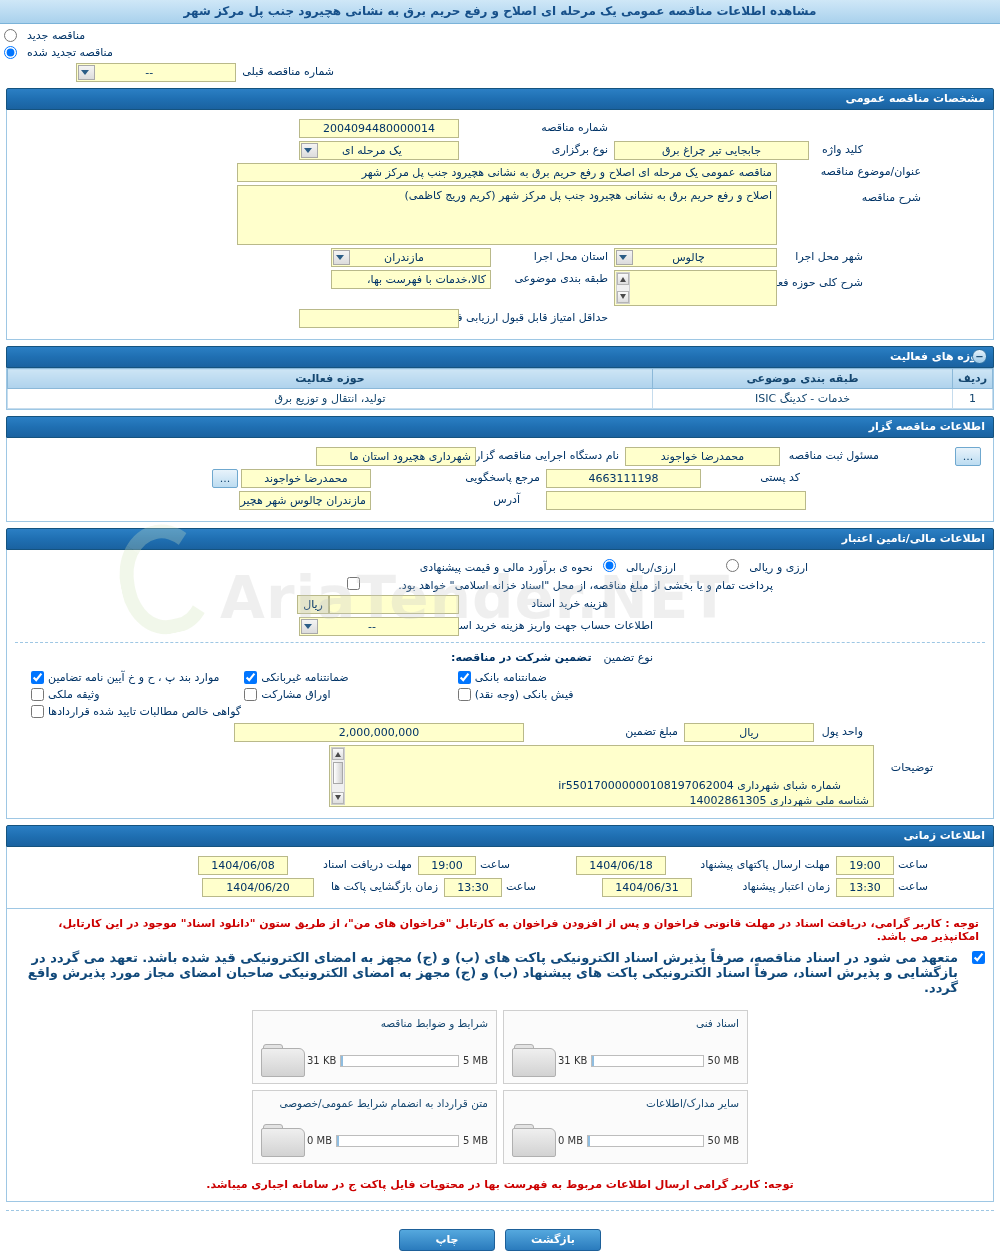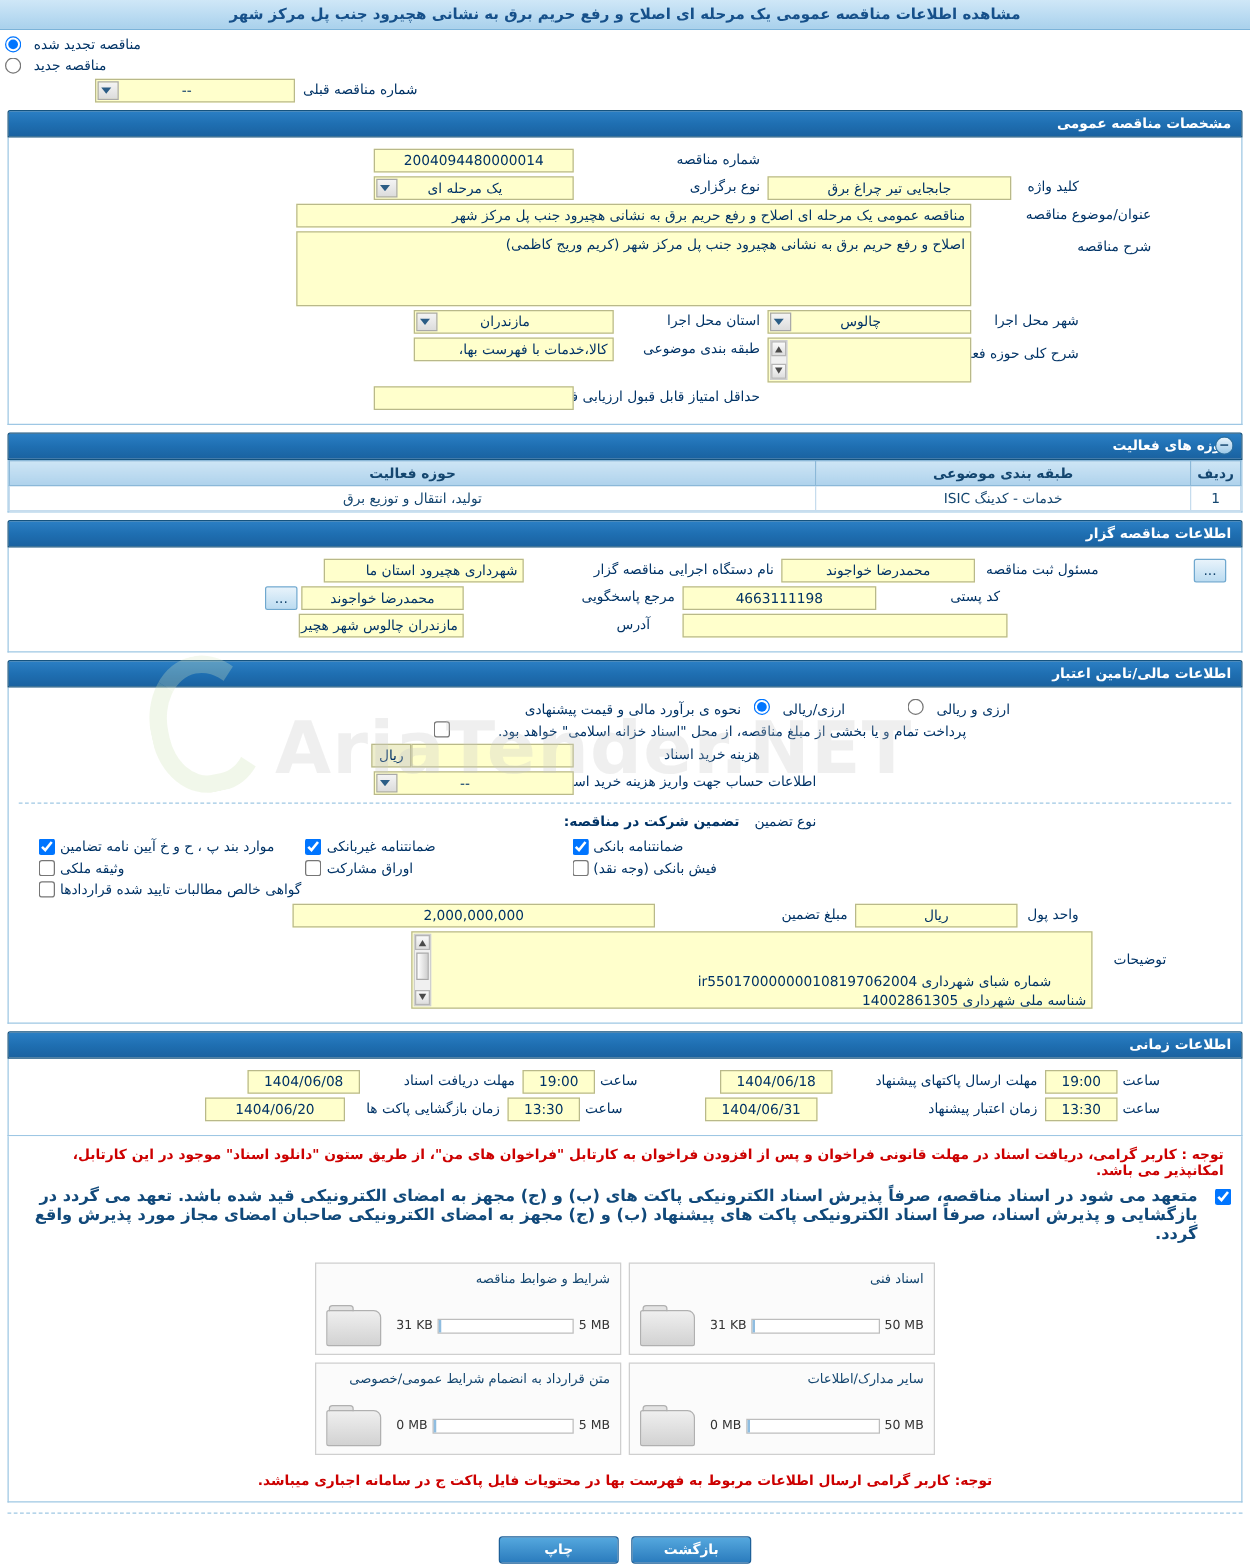"مناقصه تجدید شده" div.radio-line { order: before "مناقصه جدید" -> after "مناقصه جدید" }
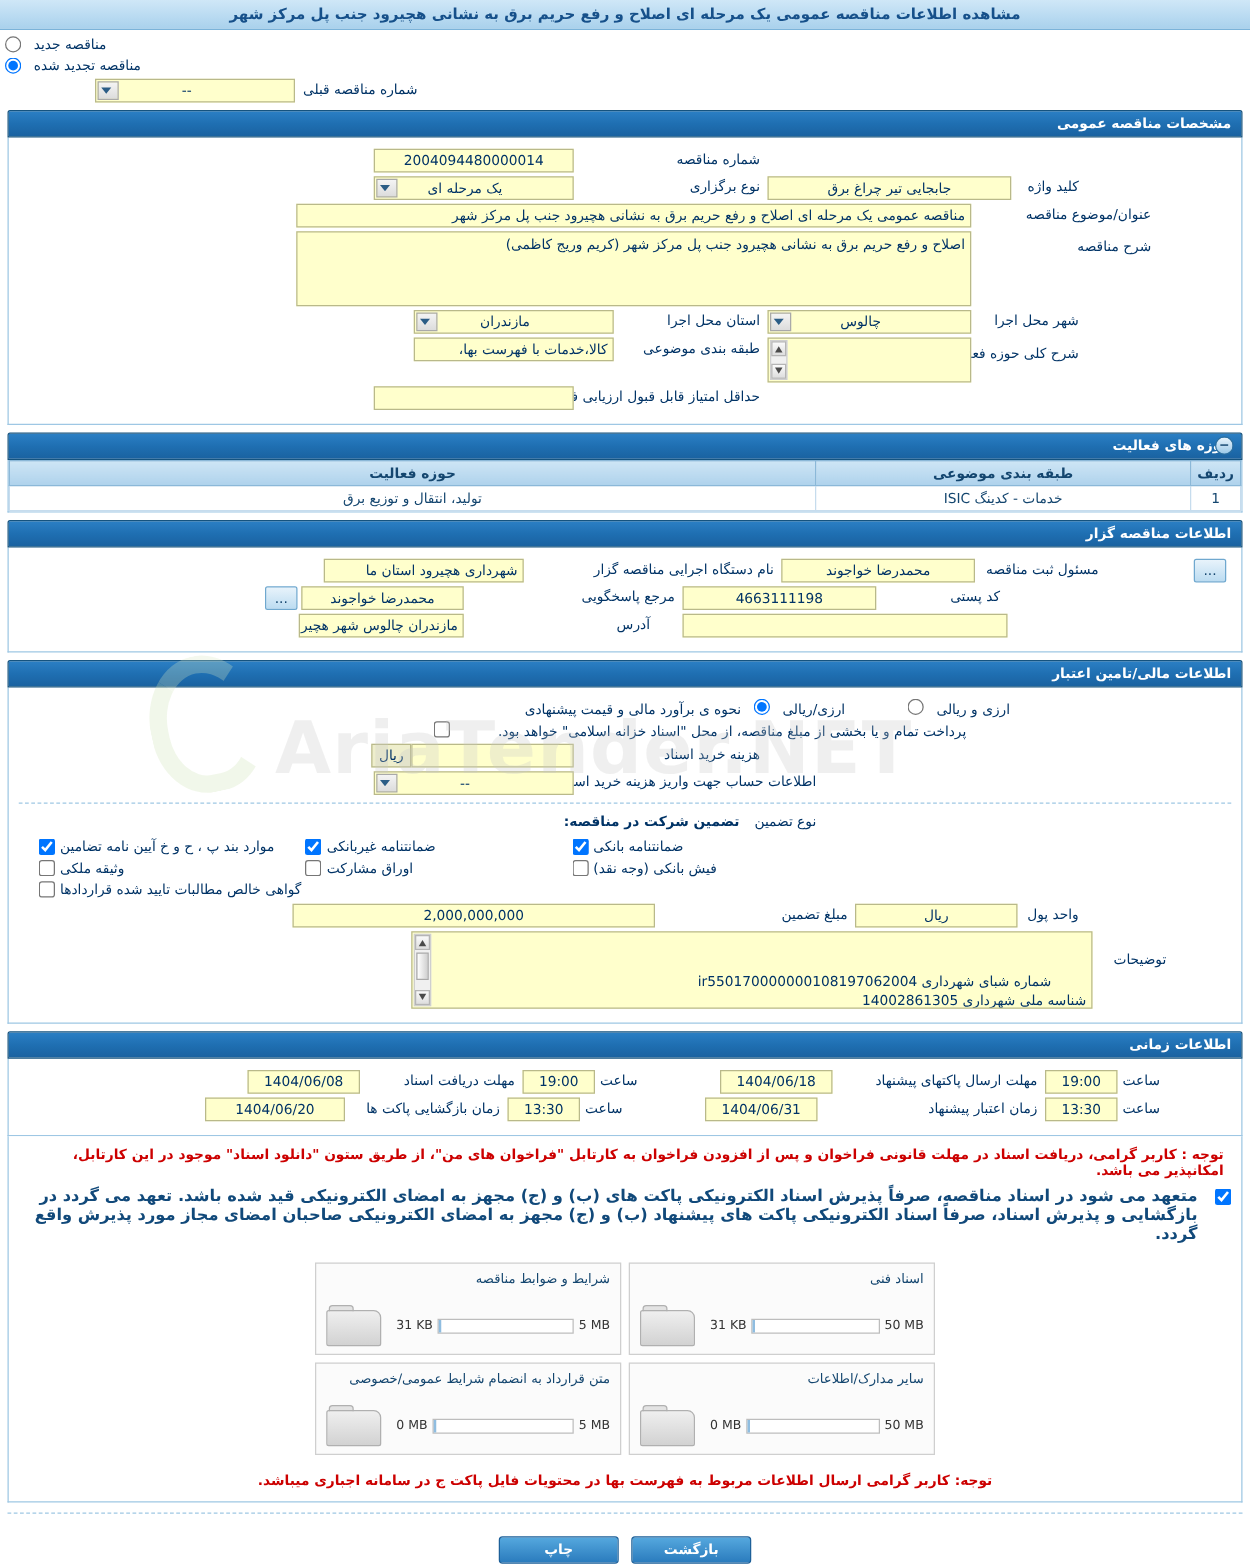"نام دستگاه اجرایی مناقصه گزار" div.lab { width: 206px -> 149px }
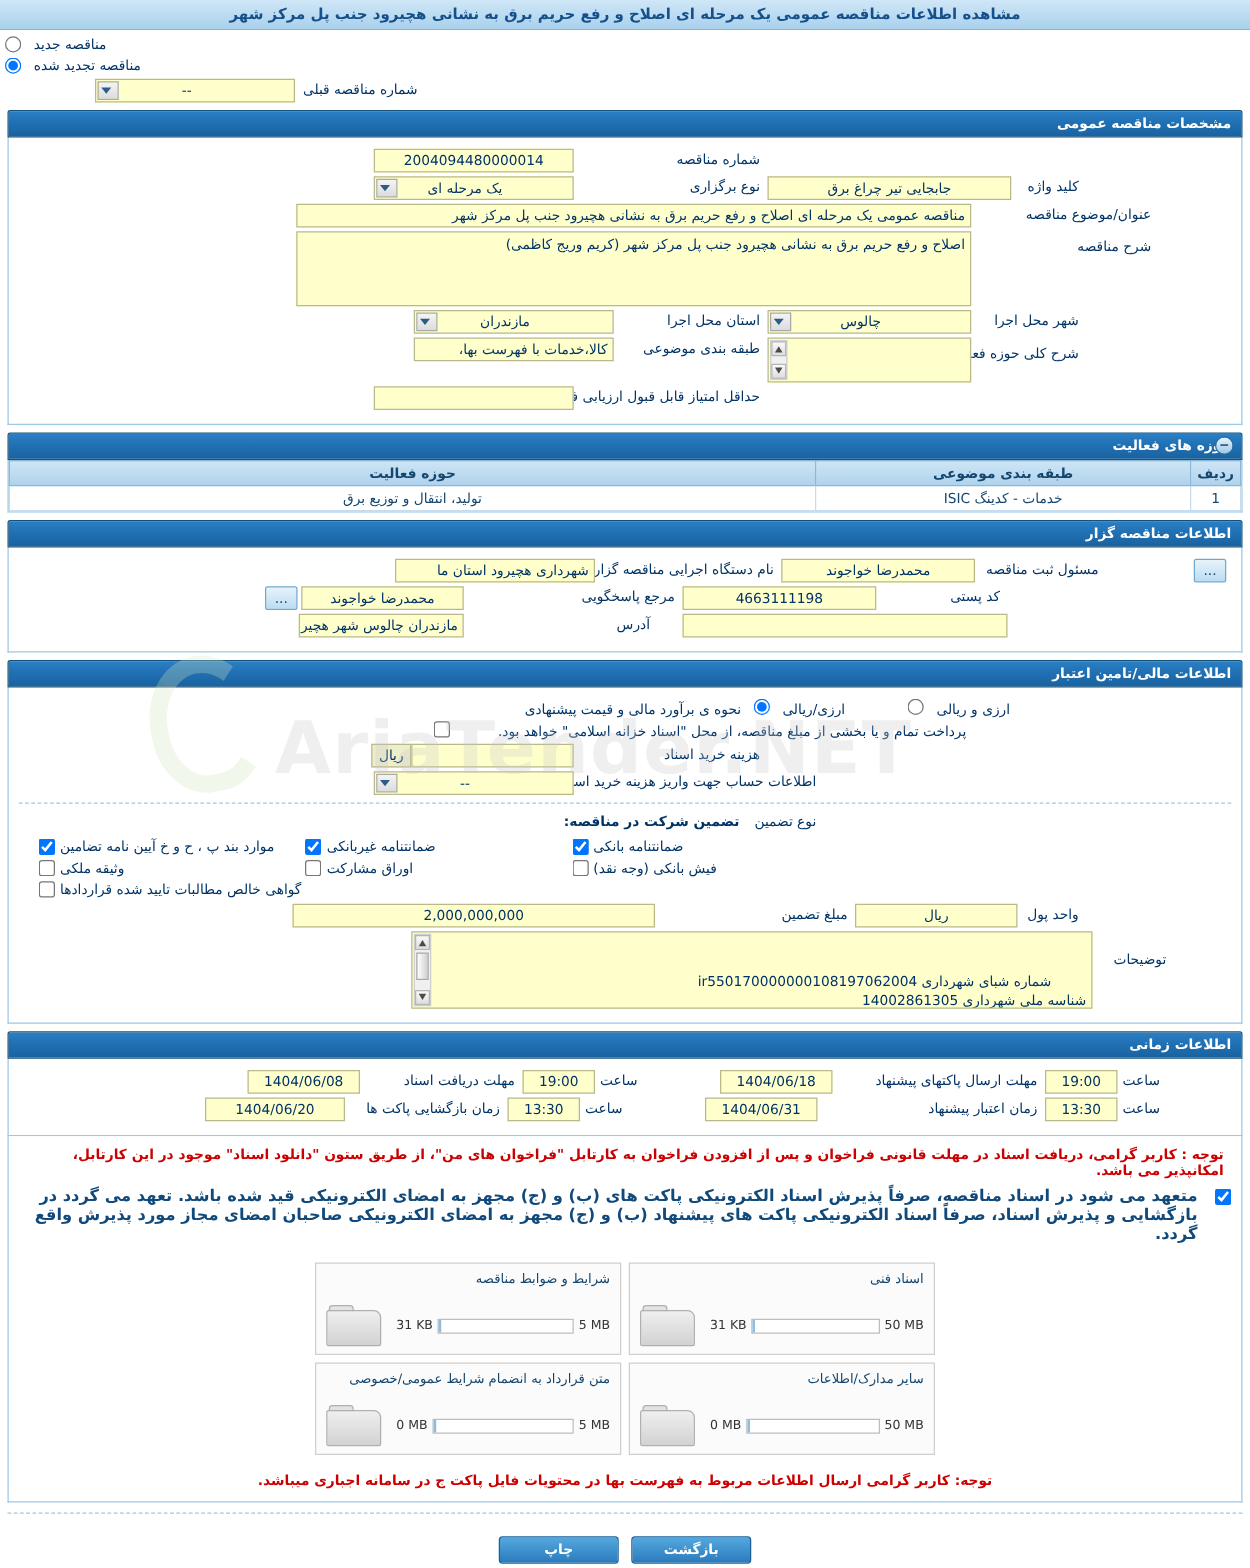"زمان اعتبار پیشنهاد" div.lab { width: 182px -> 144px }
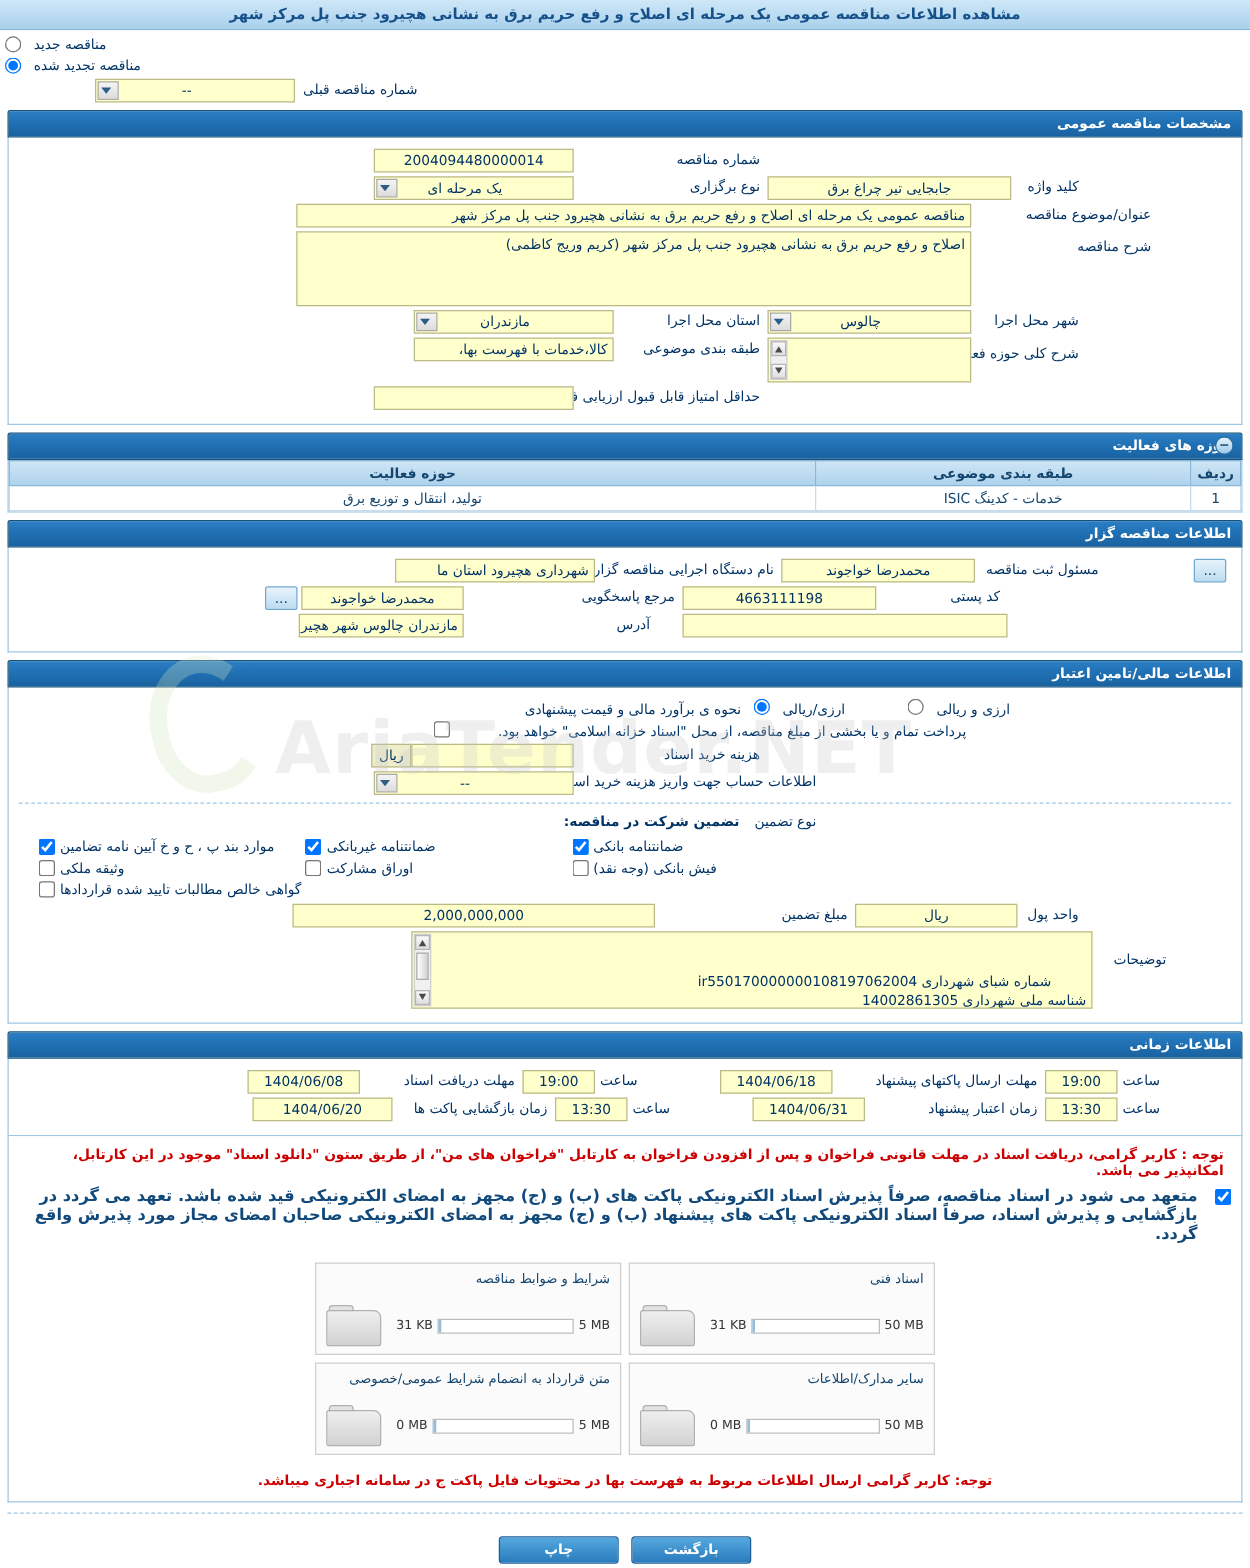"31 KB" .file-row { gap: 12px -> 2px }
